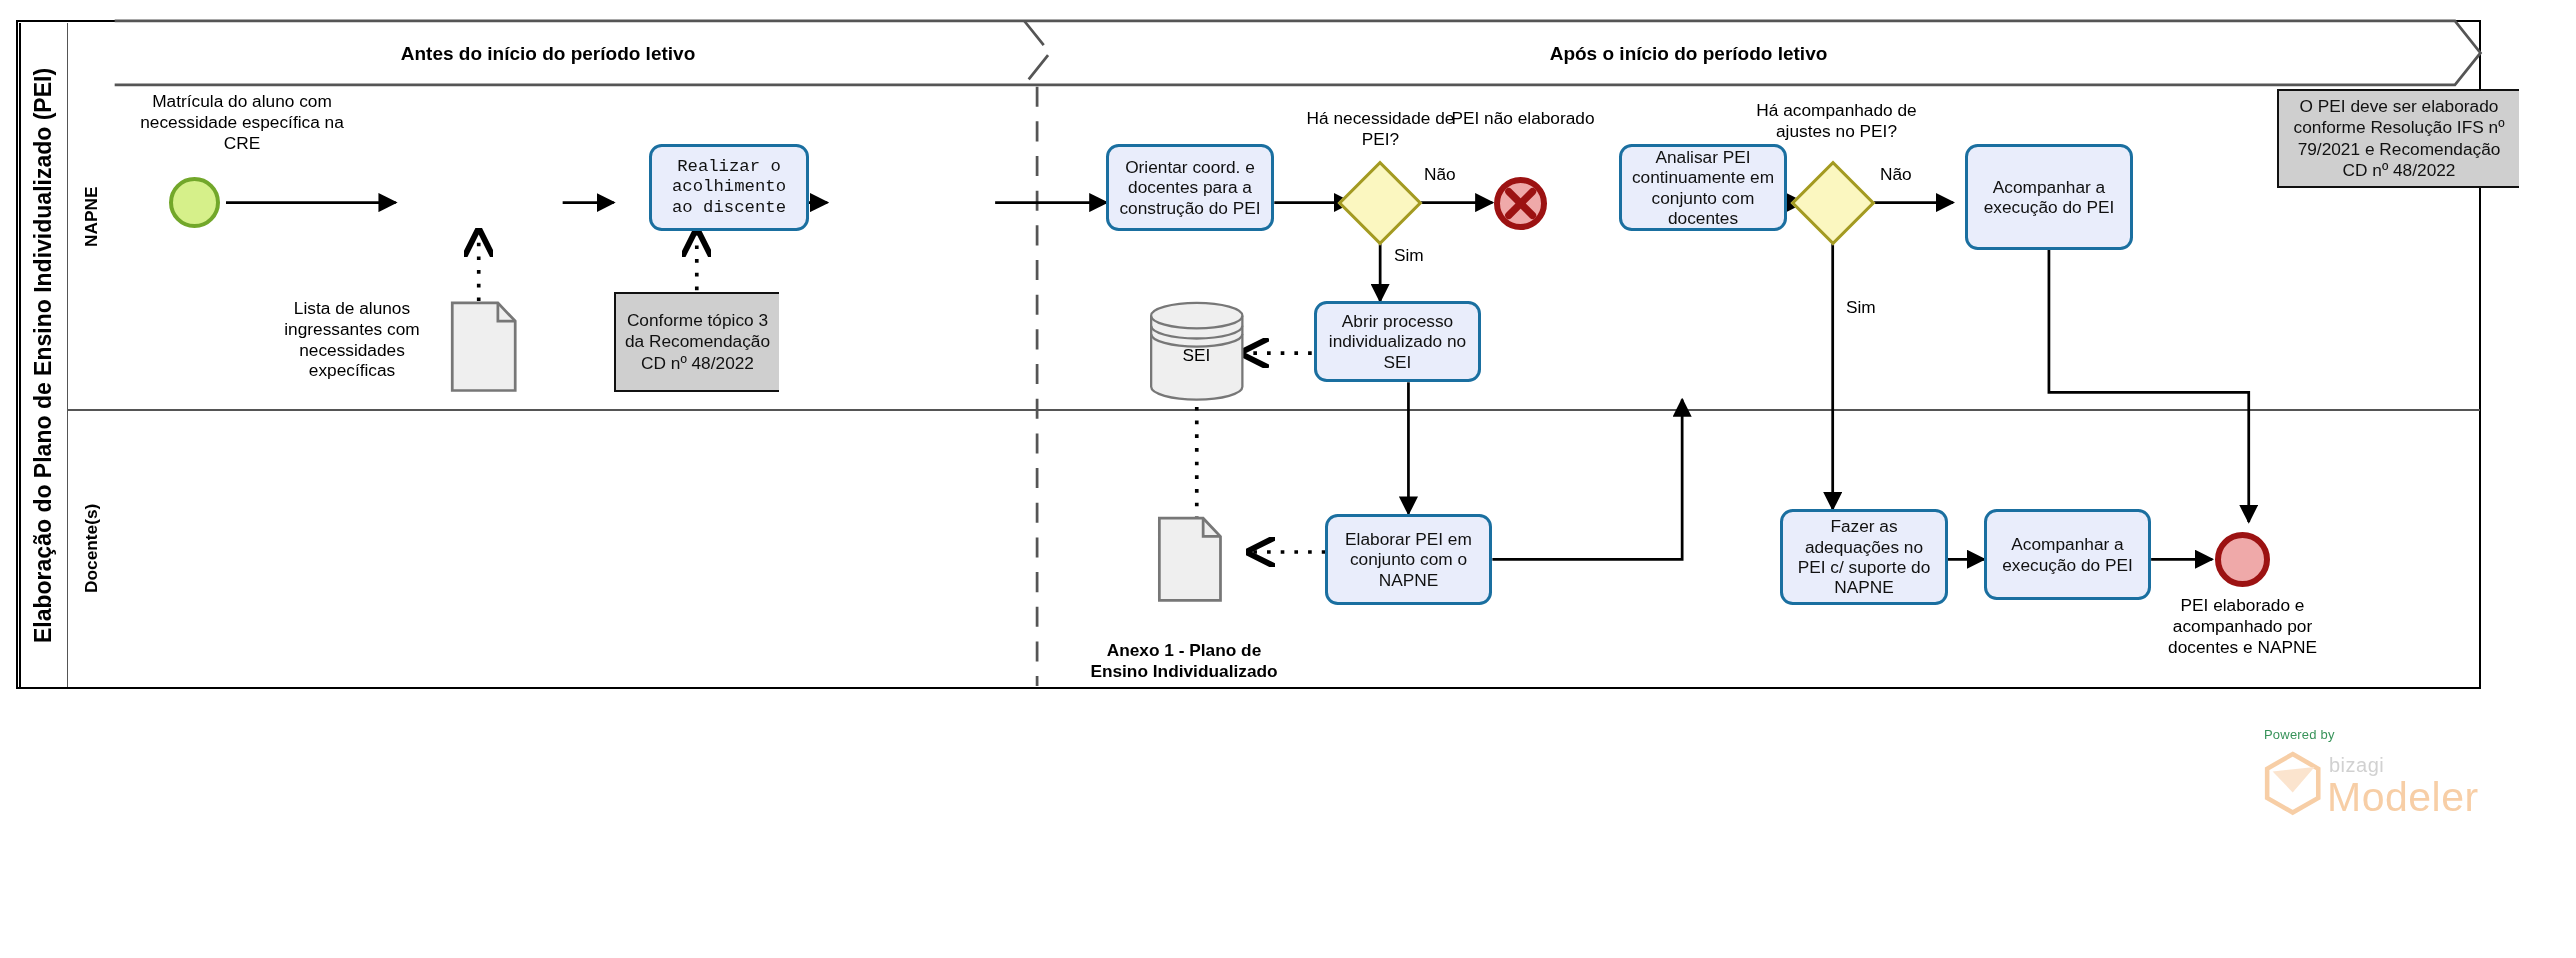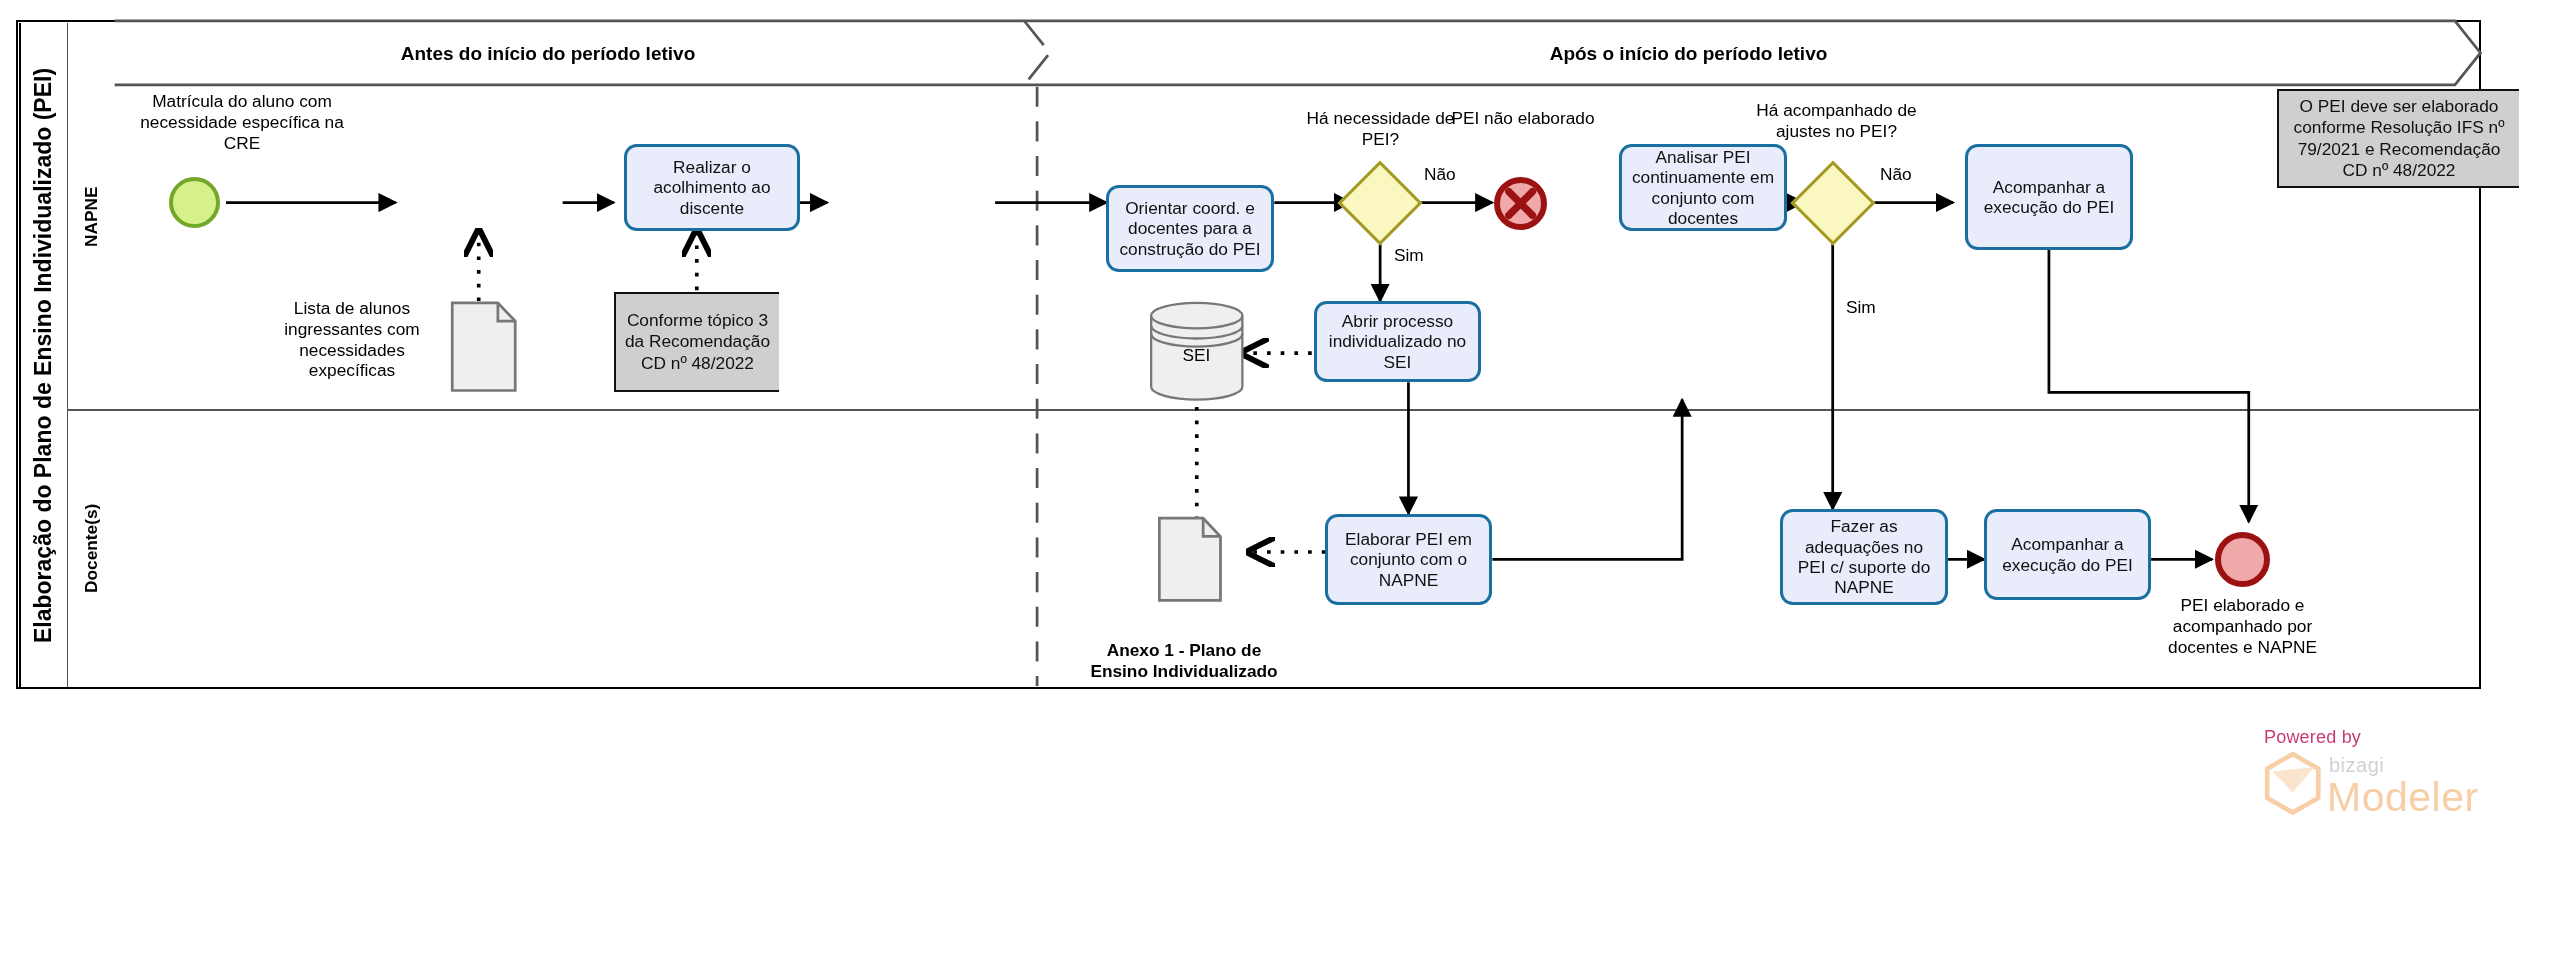"Realizar o acolhimento ao discente" div.task { font-family: none -> Liberation Mono, monospace; left: 624px -> 649px; width: 176px -> 160px }
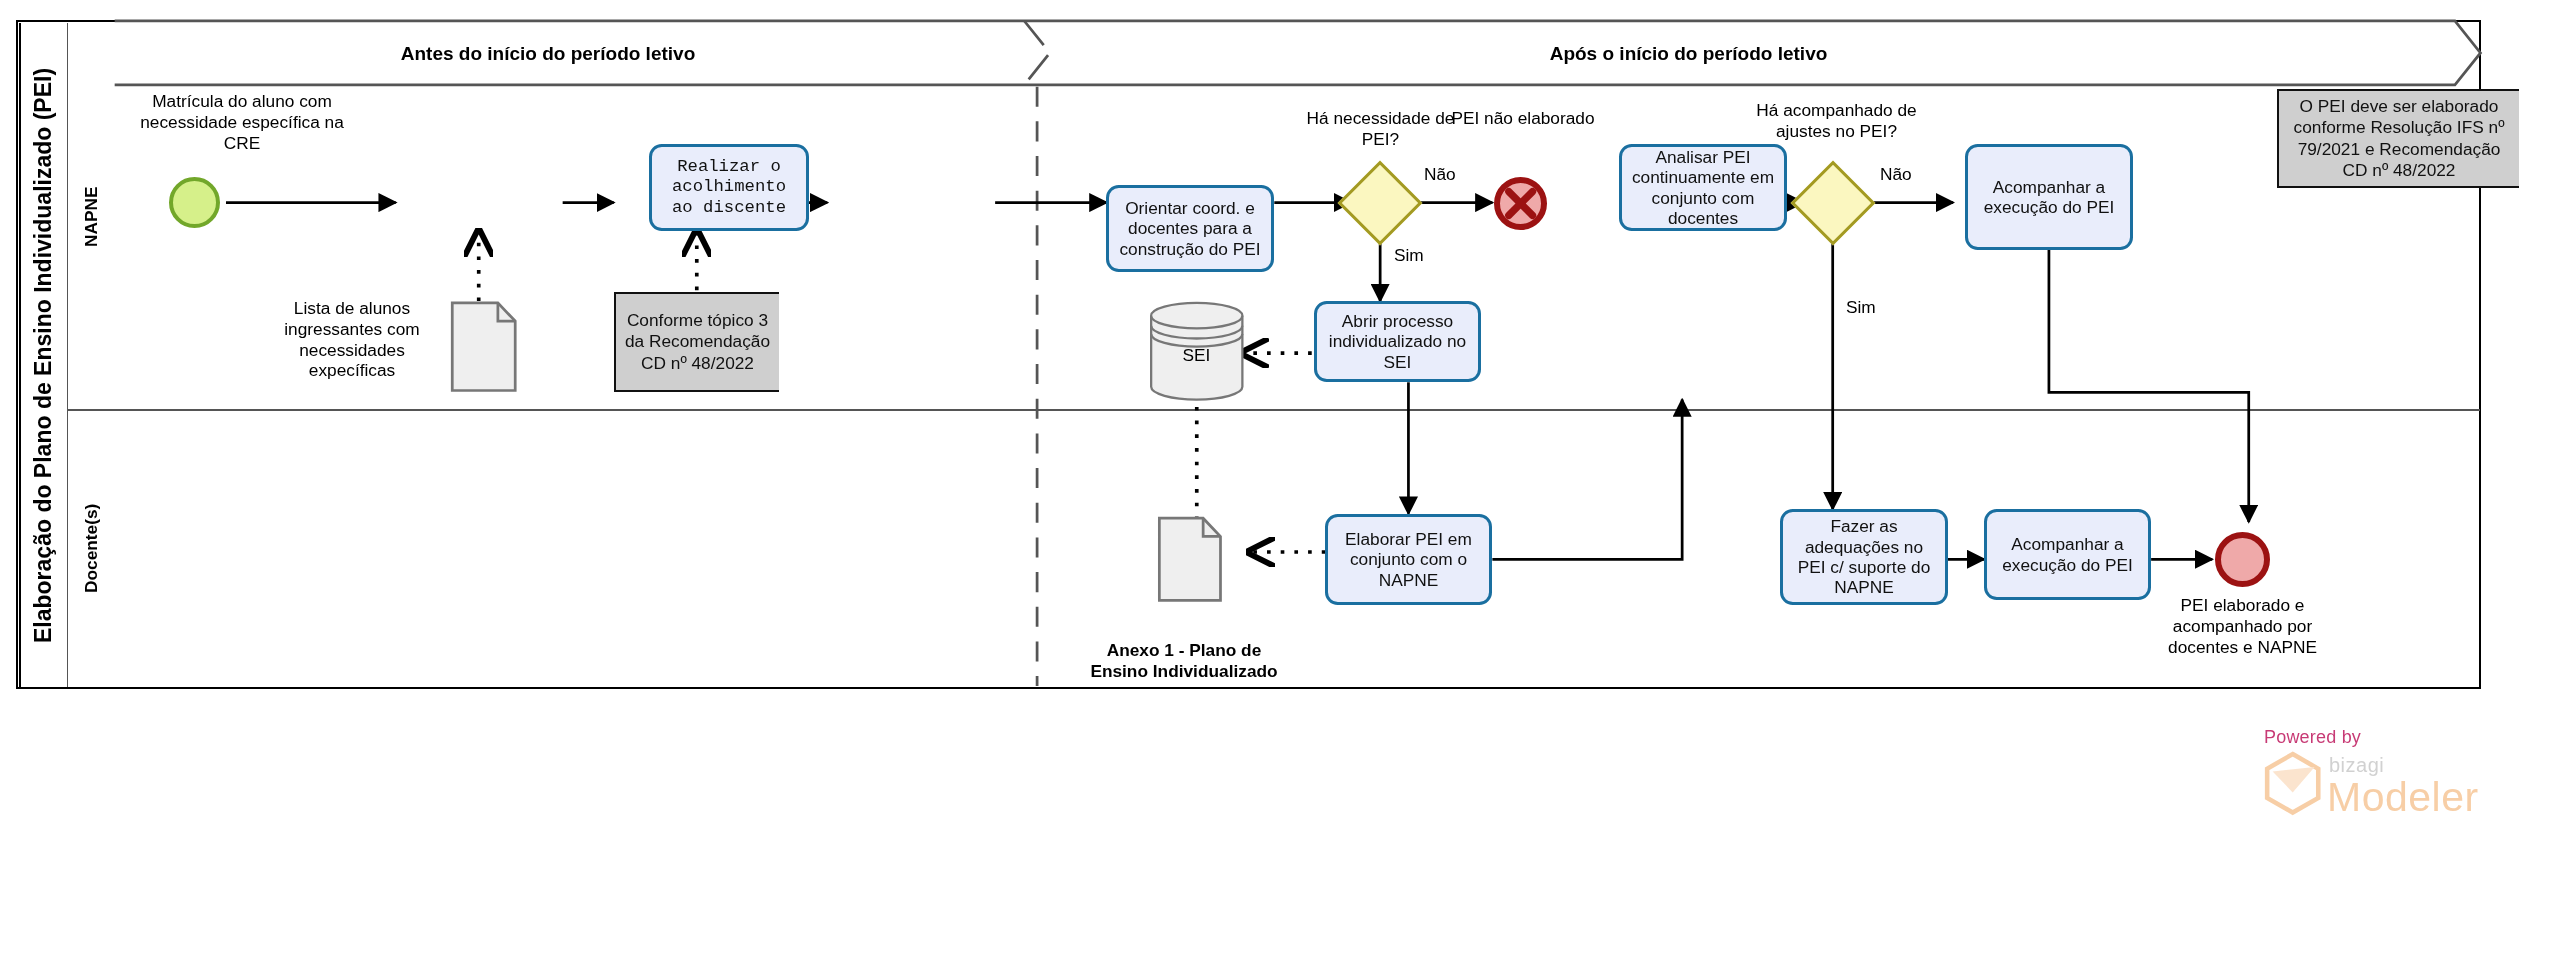"Orientar coord. e docentes para" div.task { margin-top: 41px -> none }
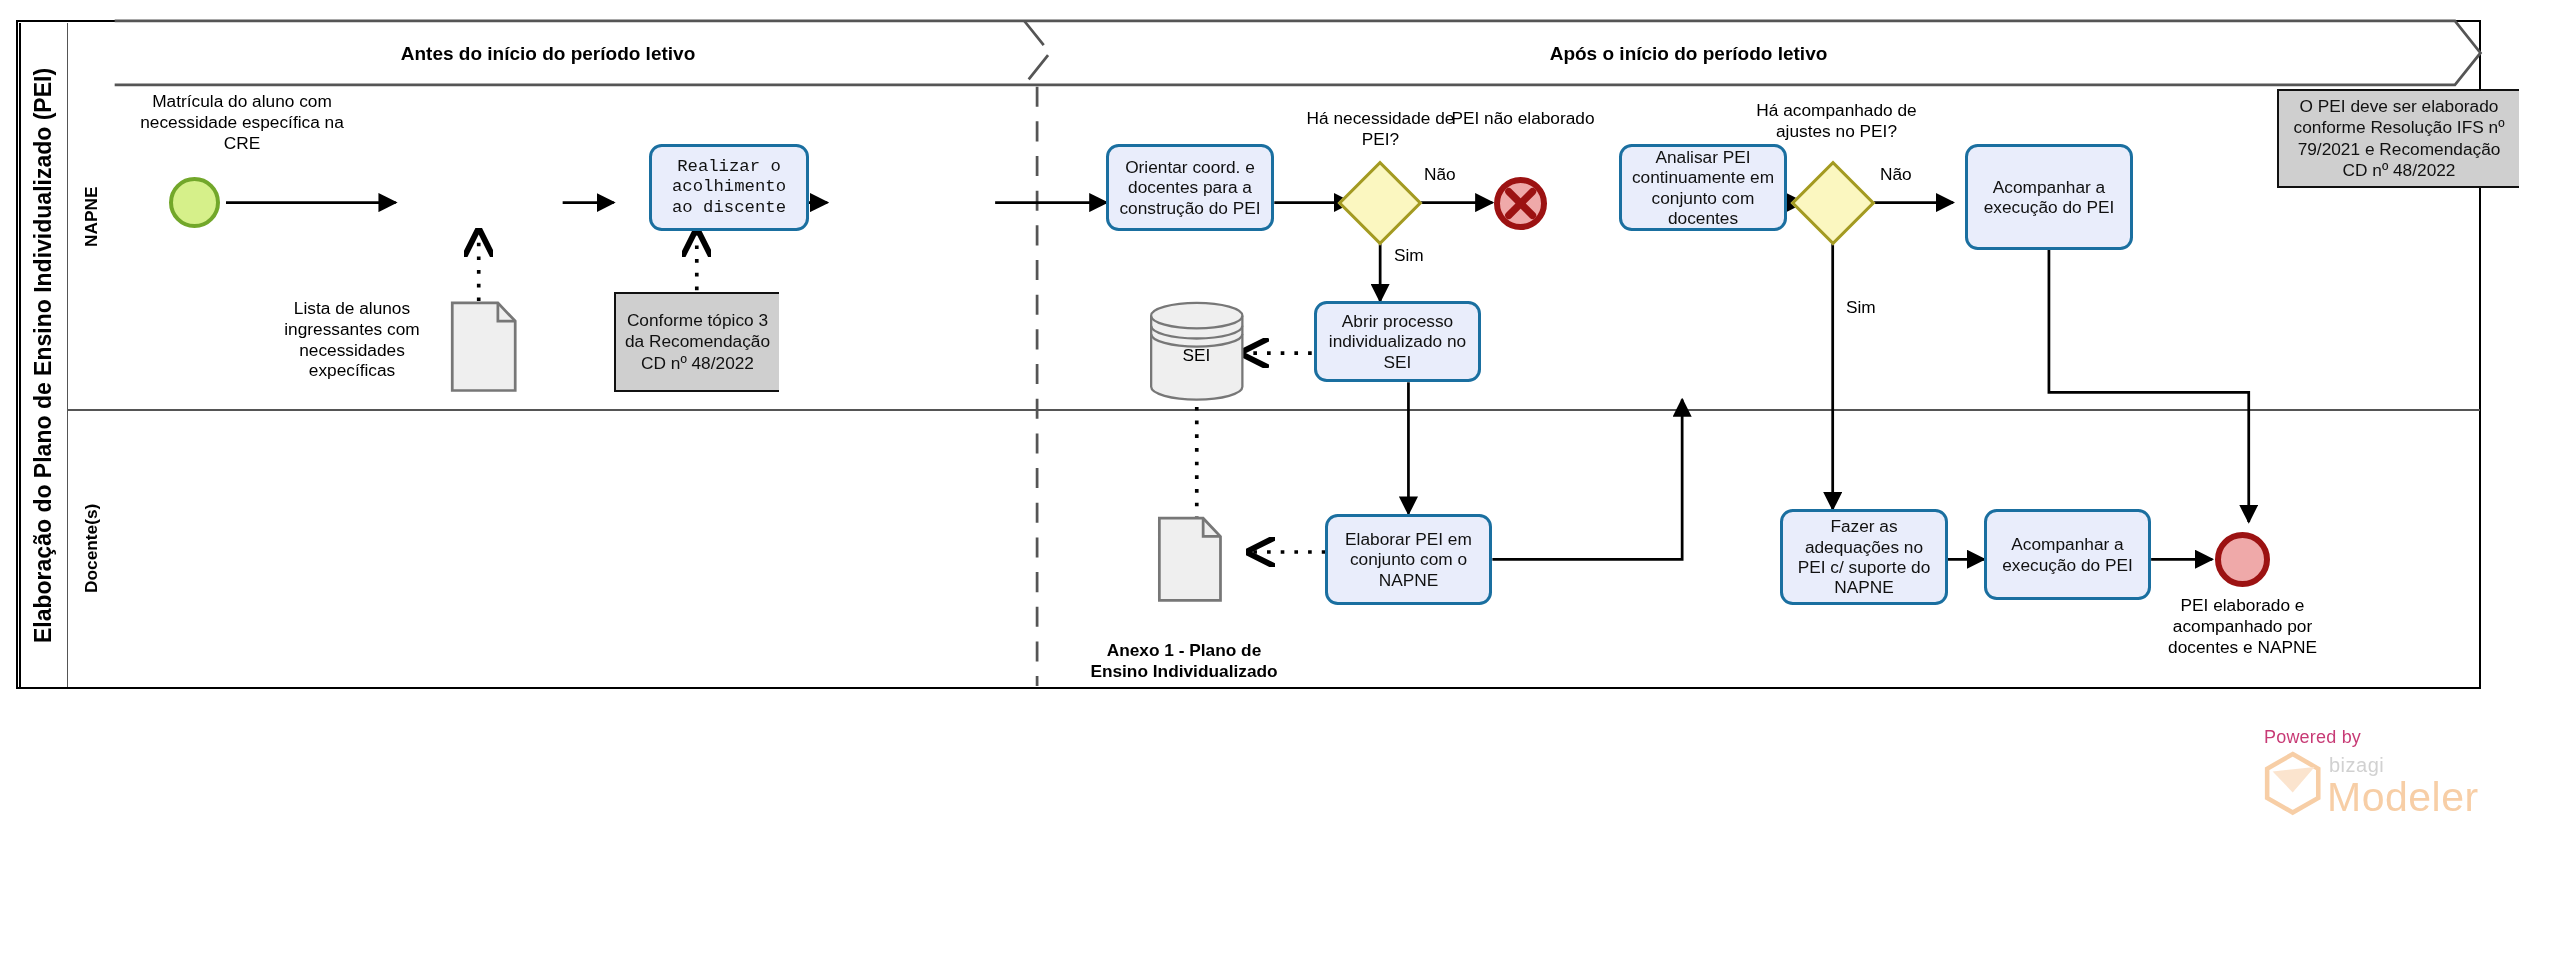"Powered by" .bz-powered { color: #be185d -> #15803d; font-size: 18px -> 13px }
